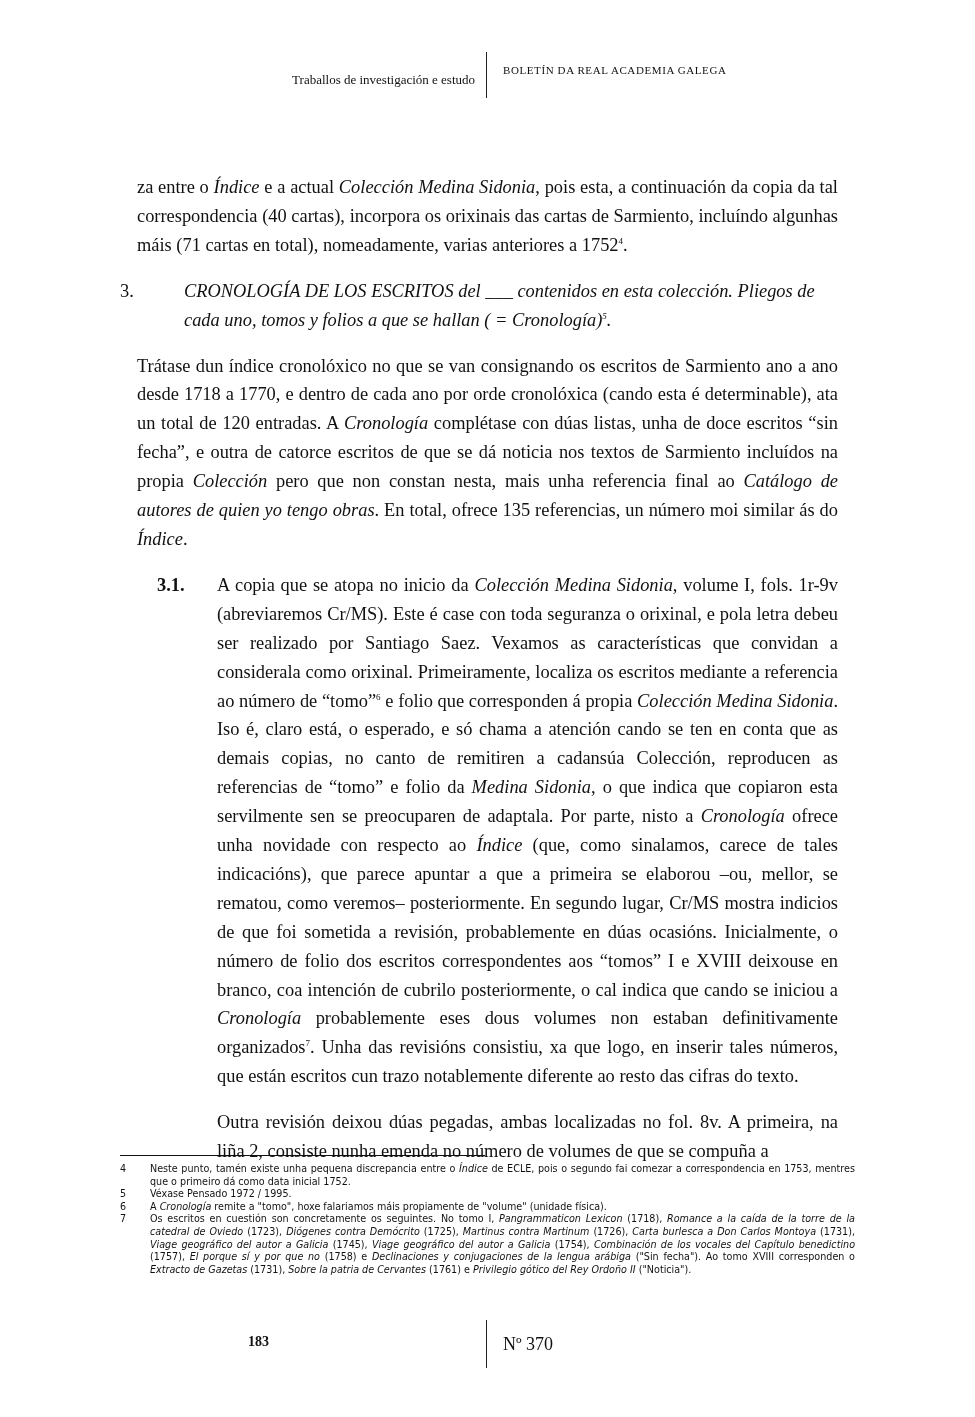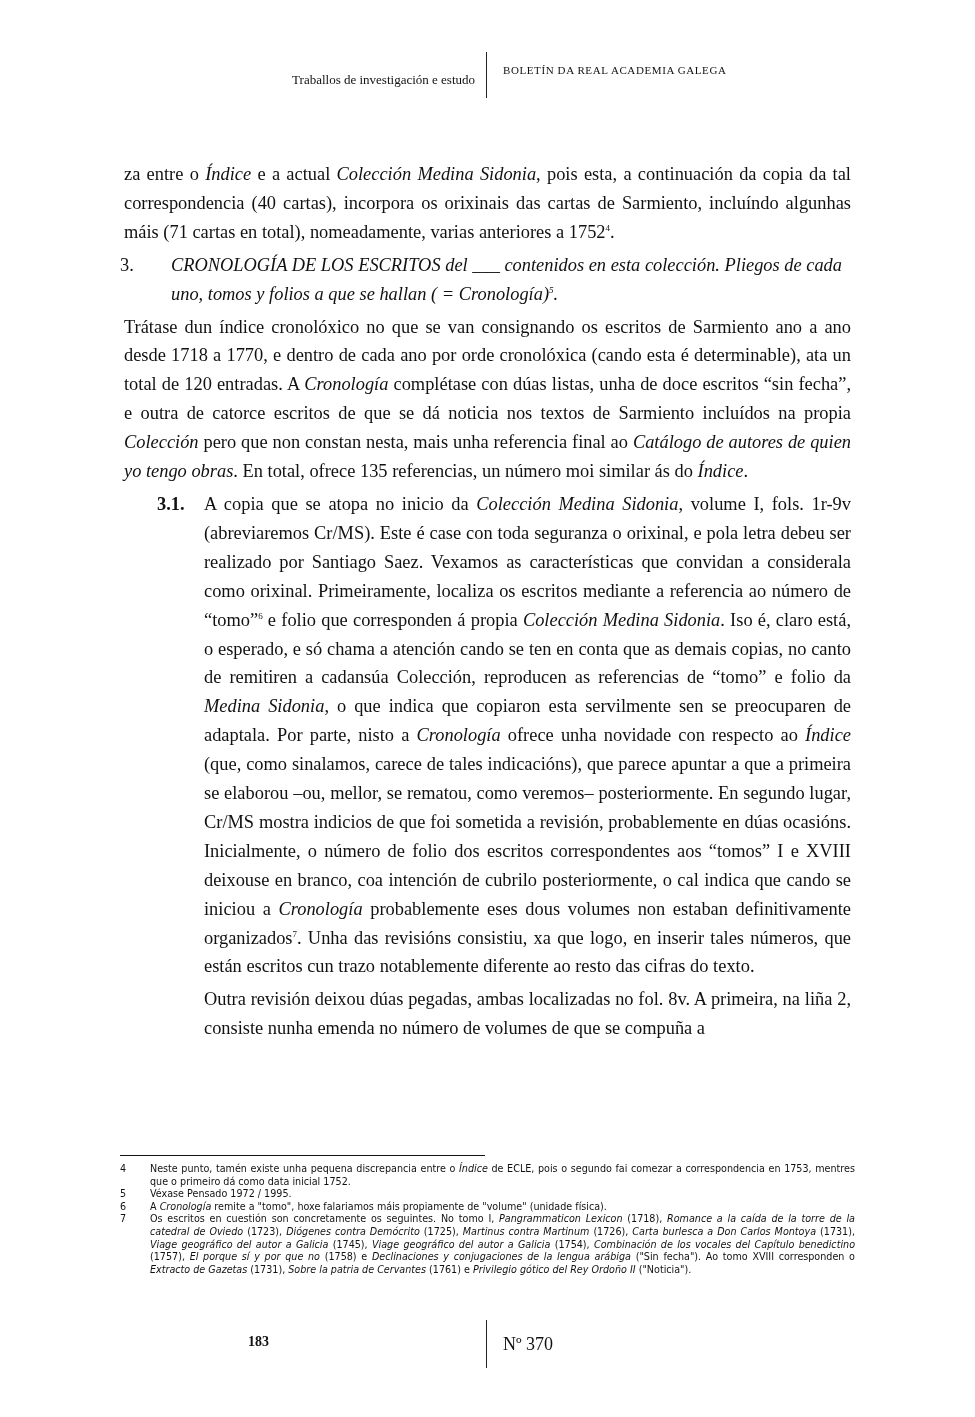"za entre o Índice e" .body-text p { margin: 4px -> 17px }
